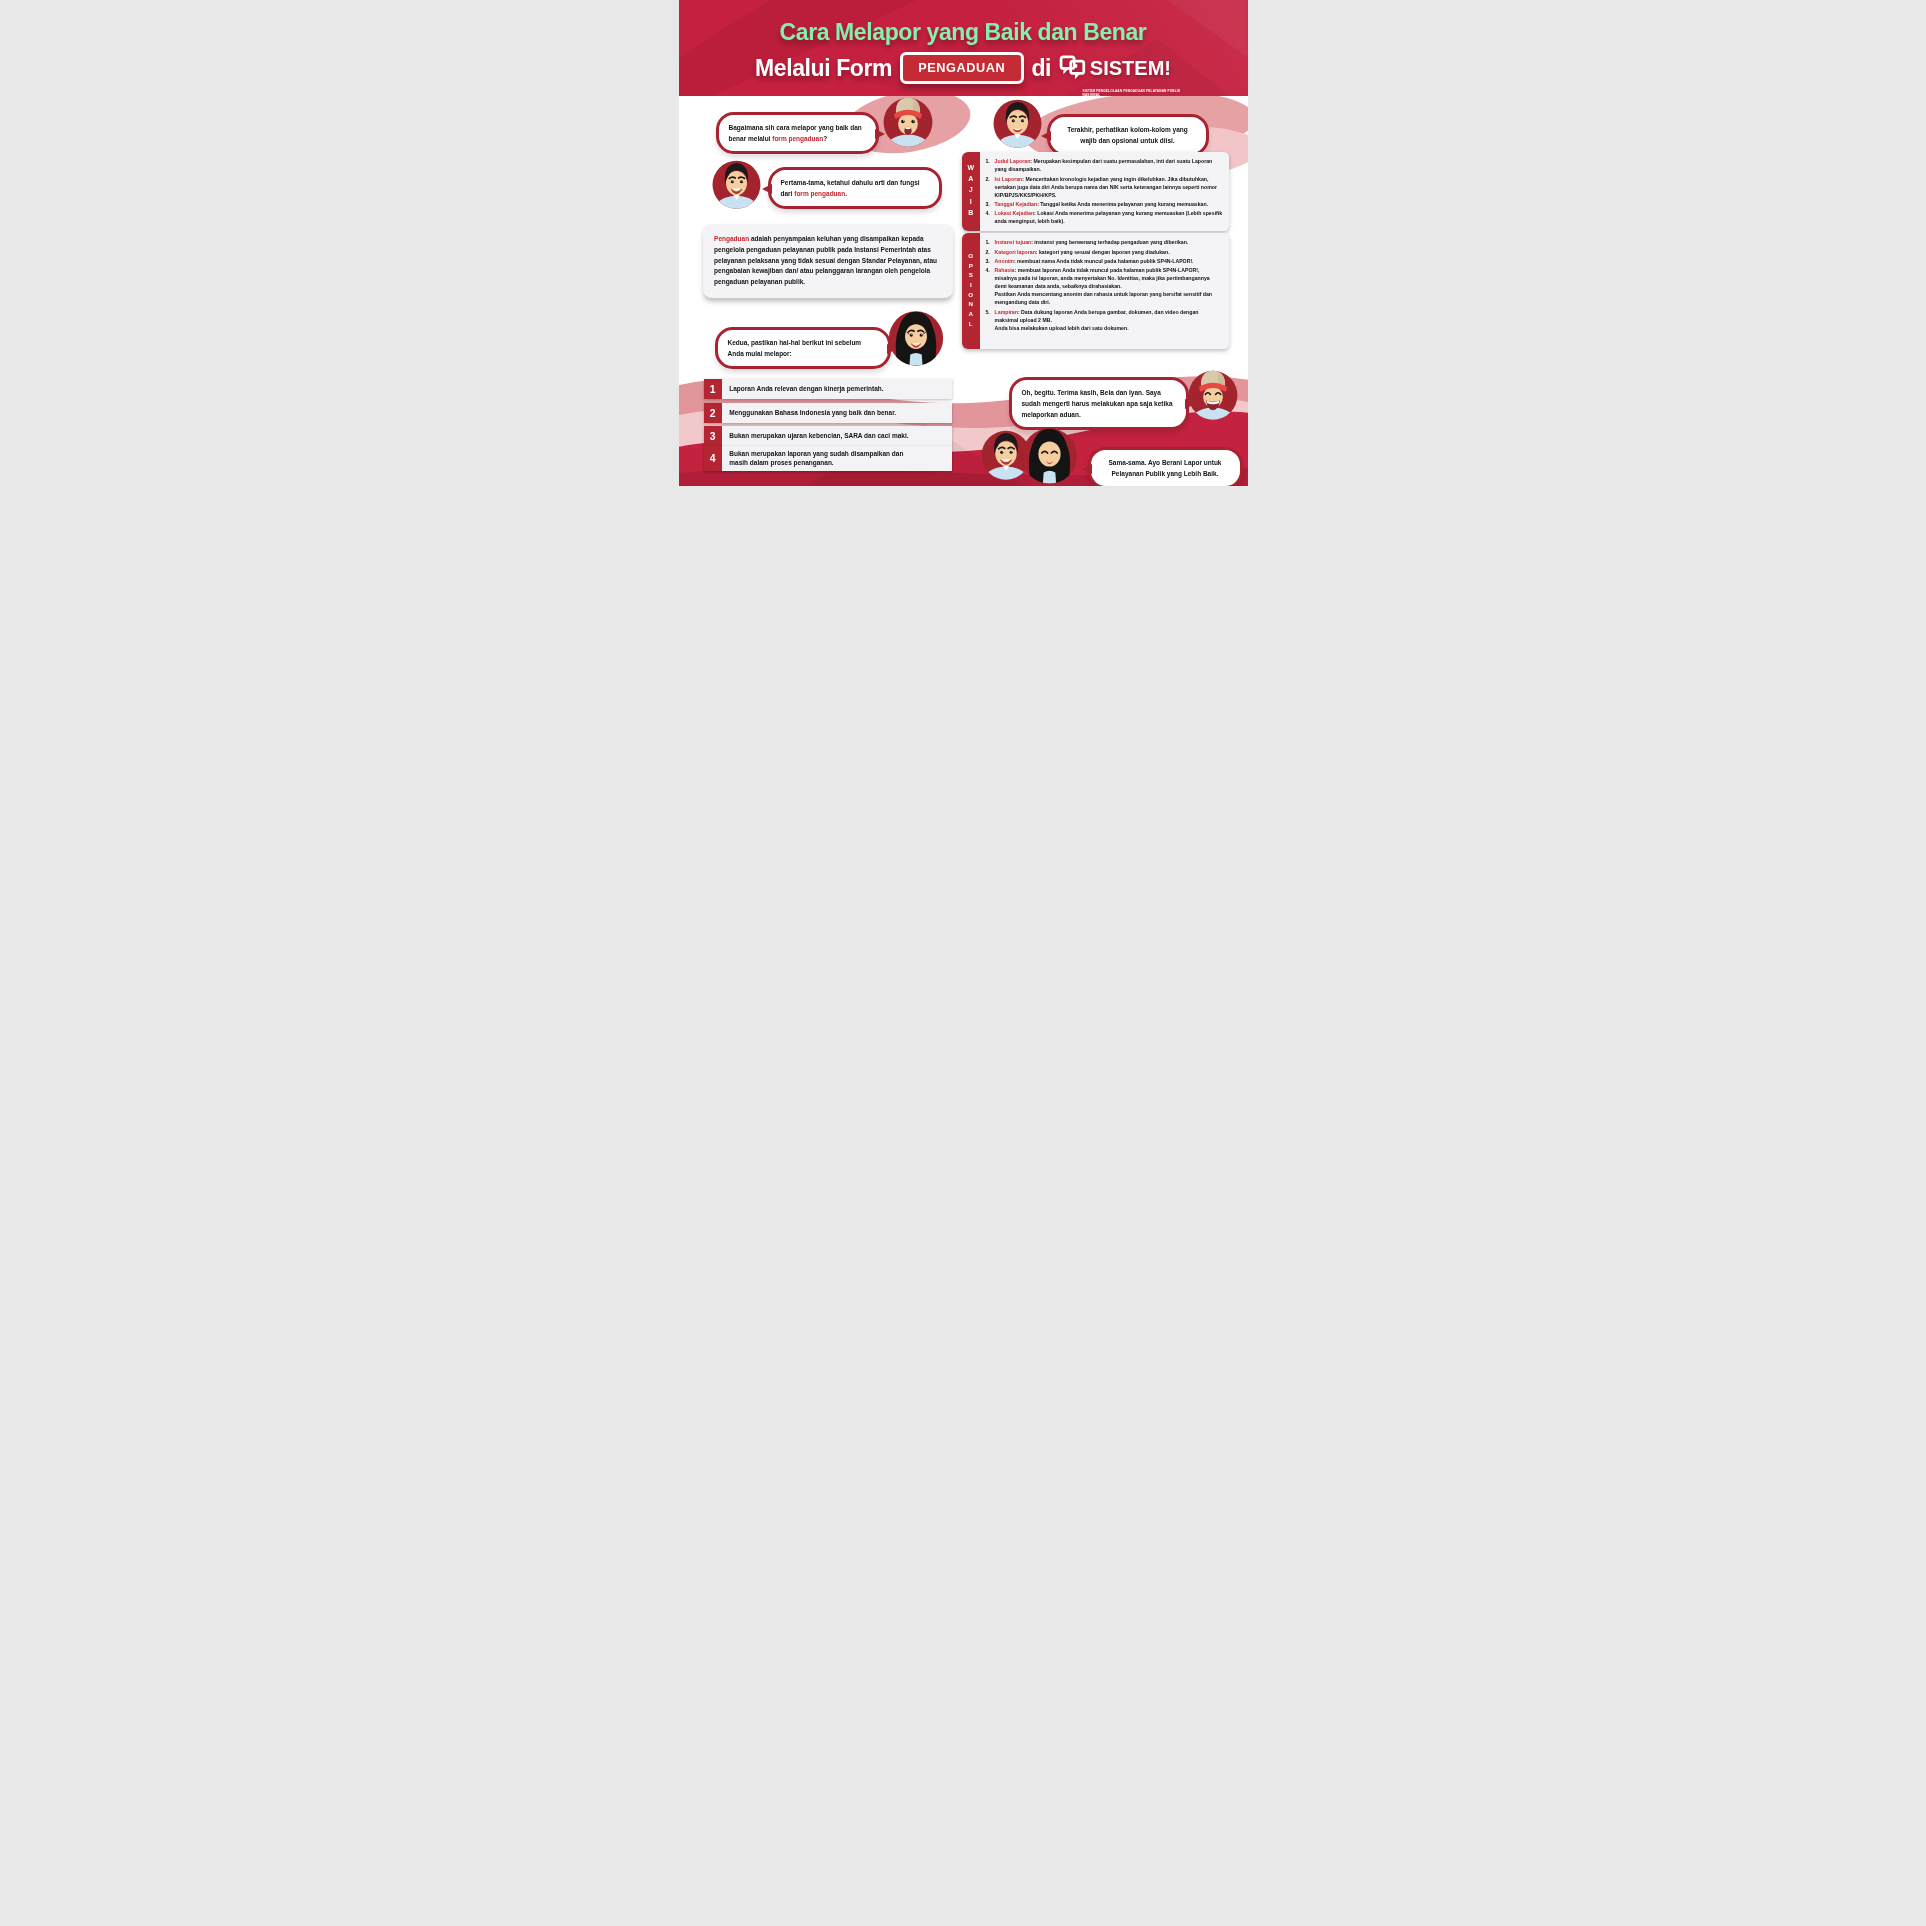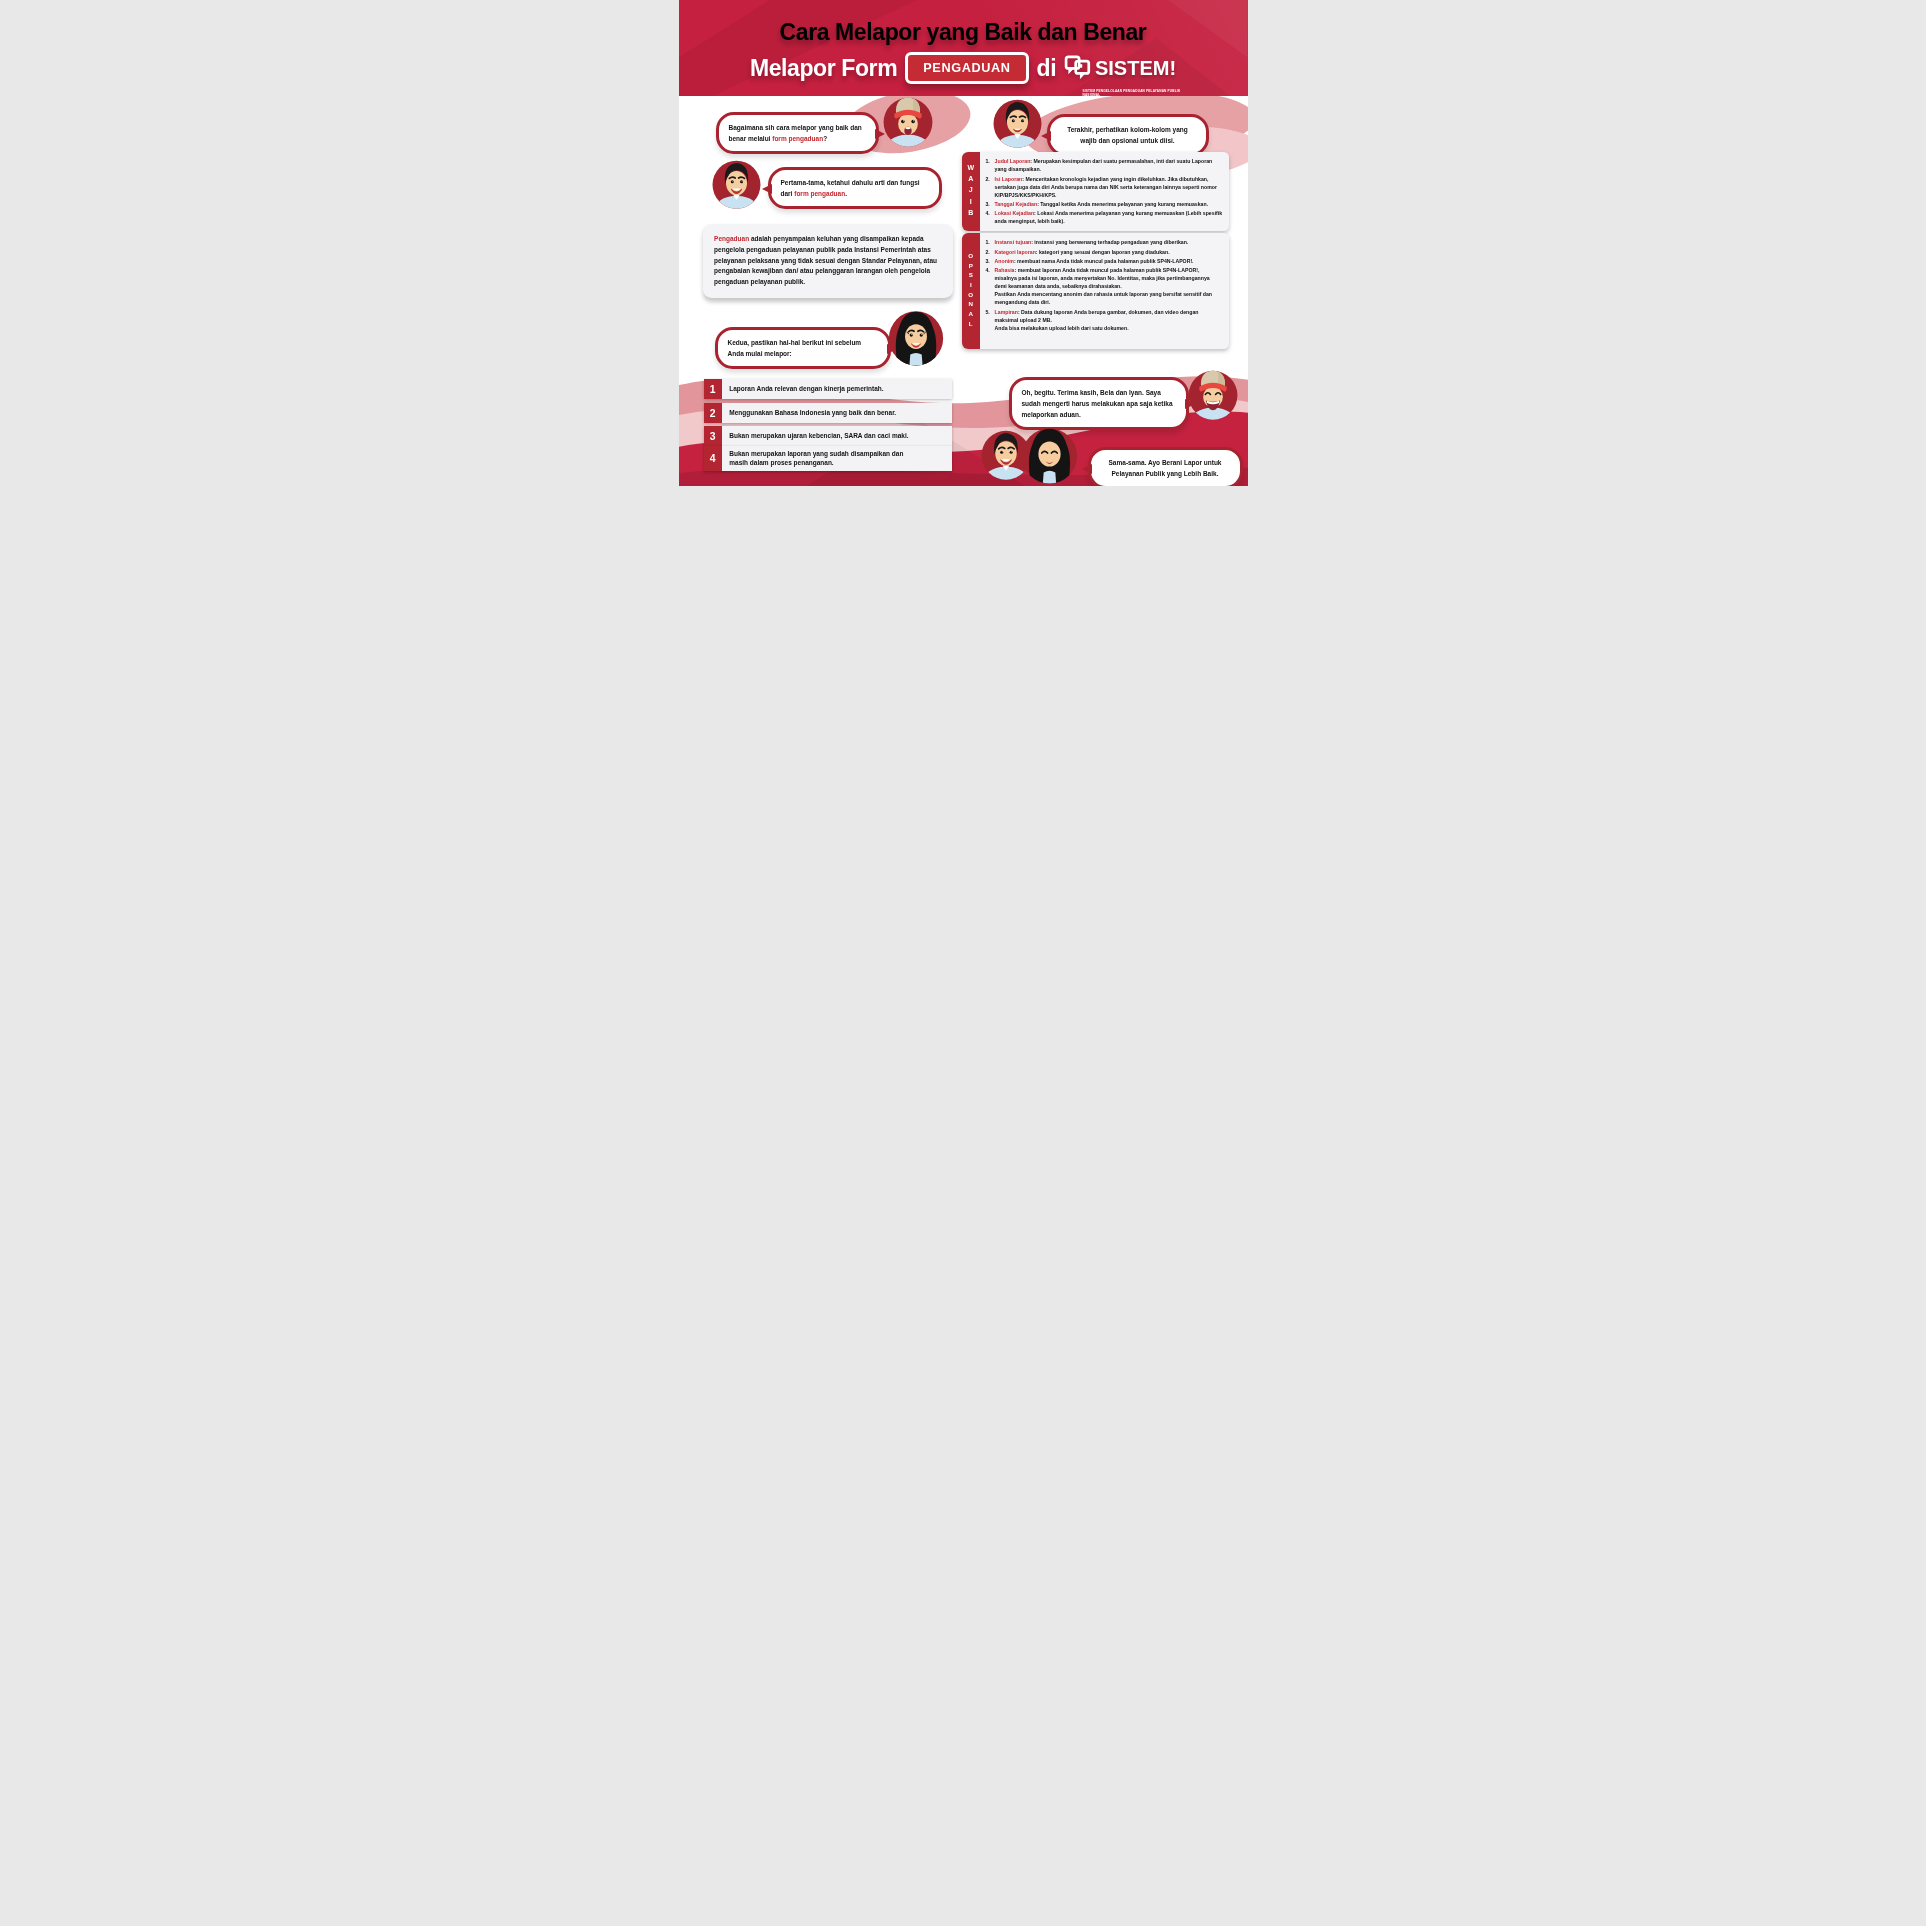"Cara Melapor yang Baik dan" .title1 { color: #000000 -> #86efac }
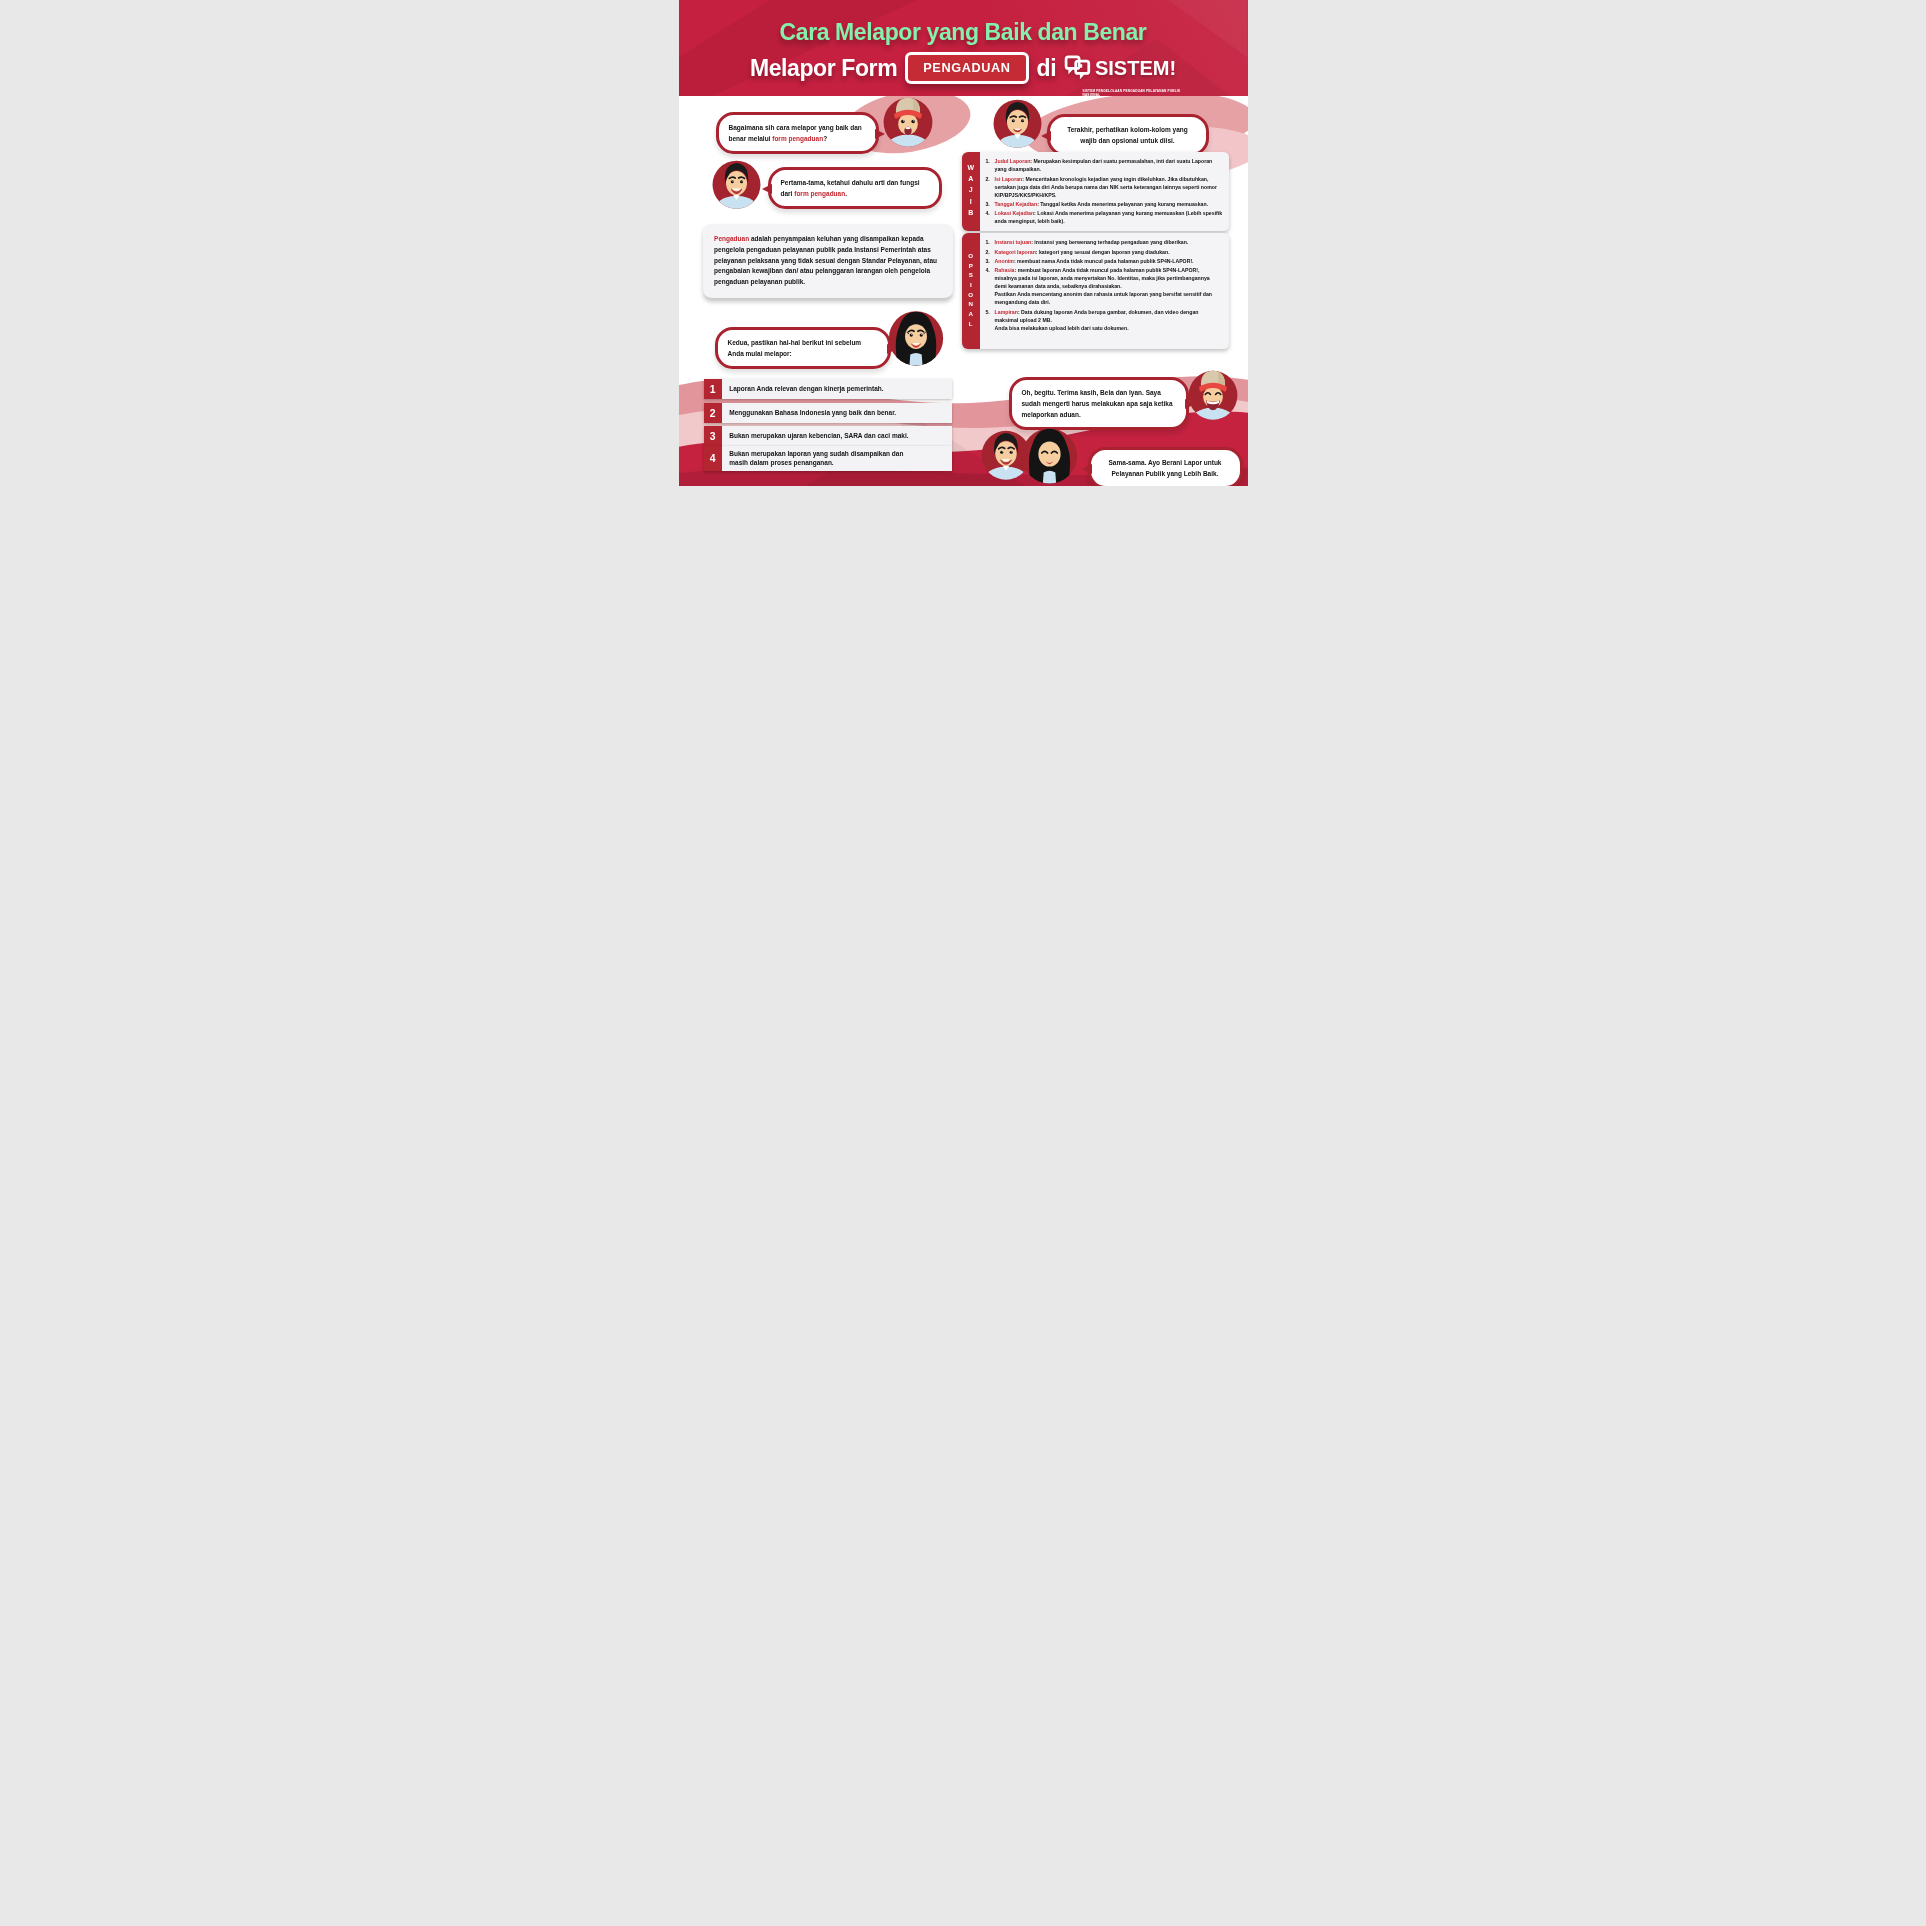"Melapor Form" span { text: Melapor -> Melalui }
